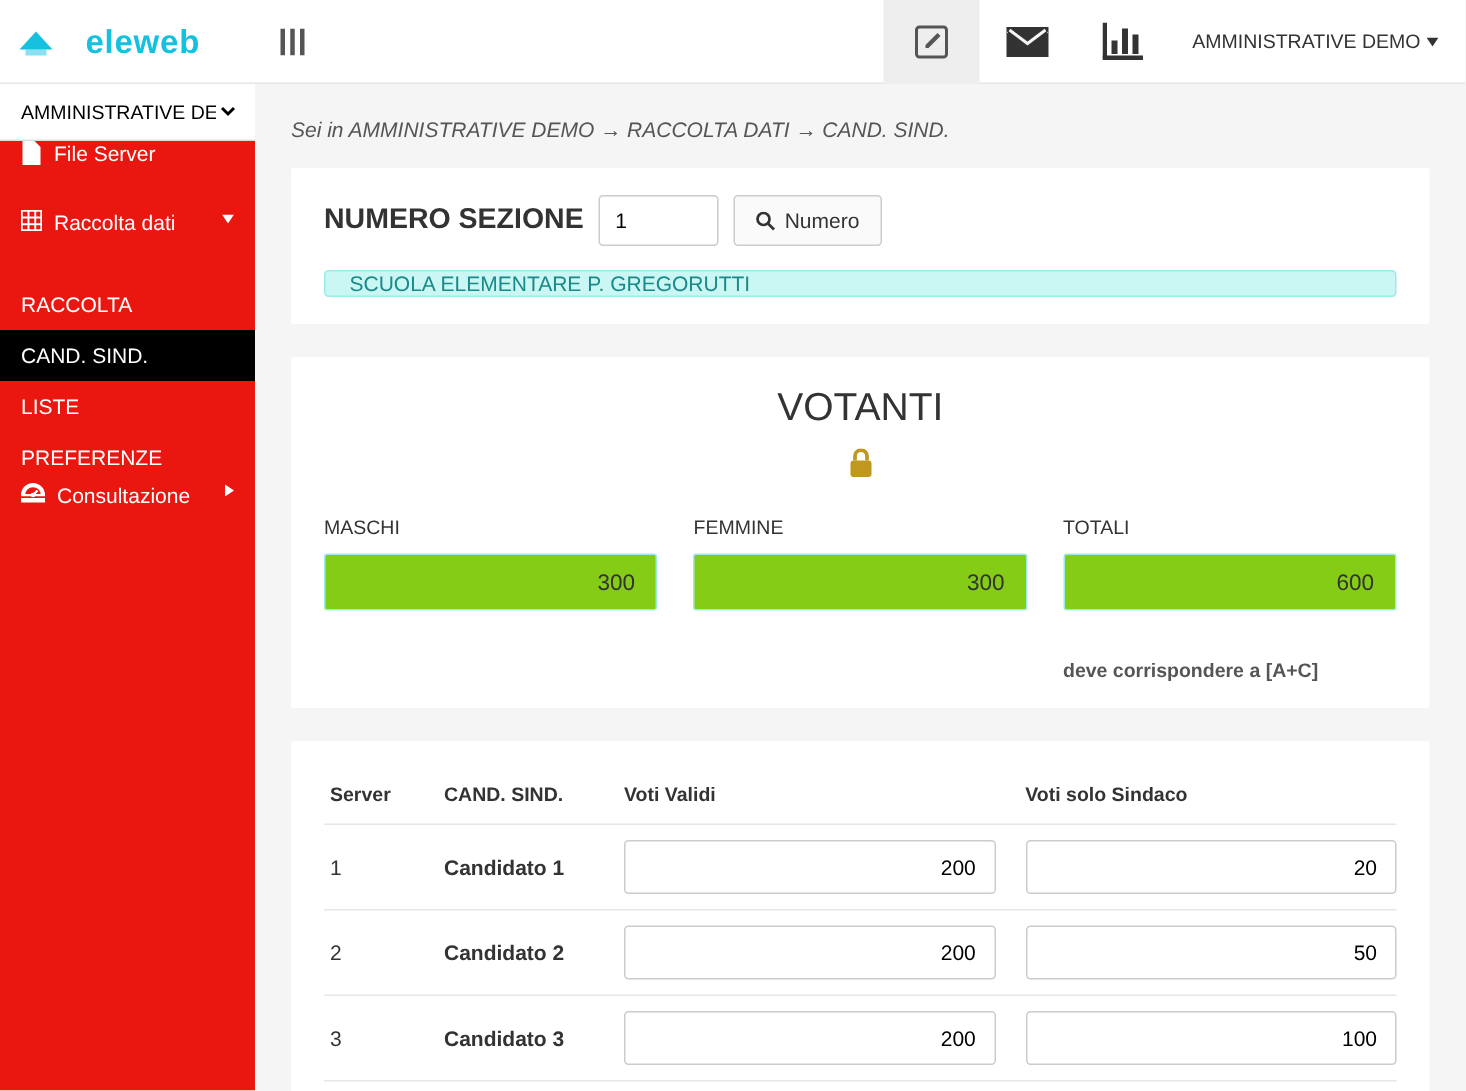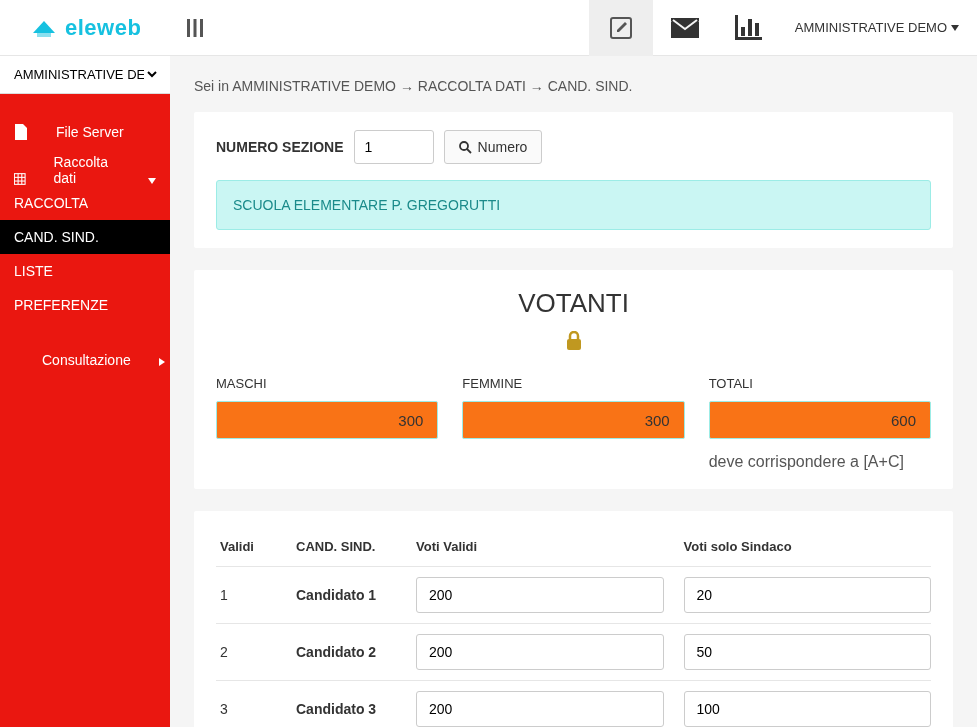"eleweb" .logo-area { gap: 8px -> 20px; padding-left: 31px -> 11px }
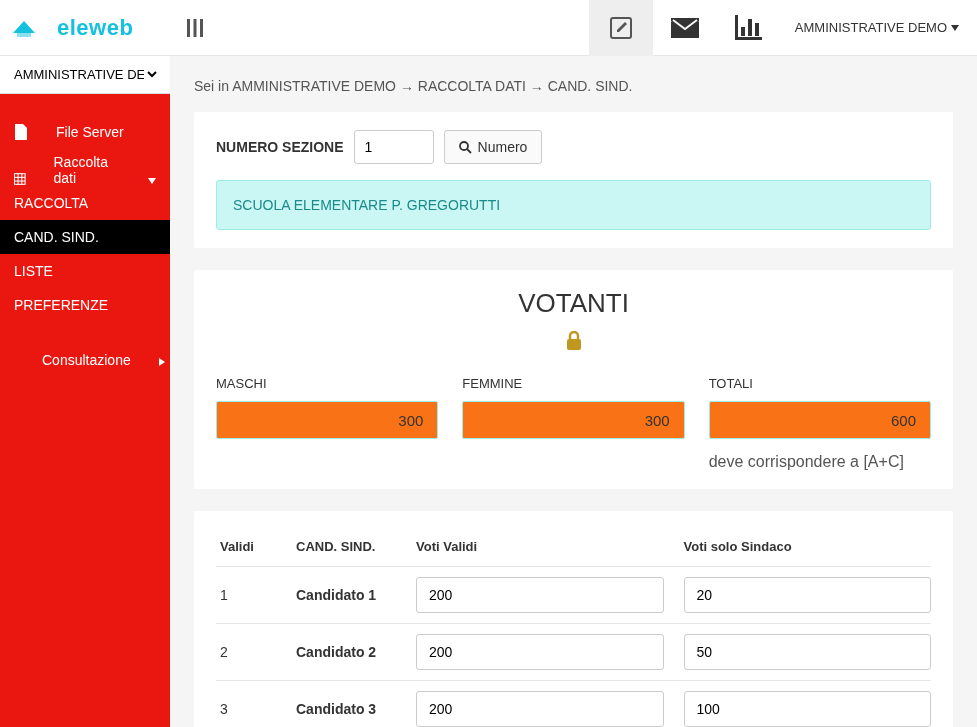"Sei in AMMINISTRATIVE DEMO →" .breadcrumb { font-style: none -> italic }
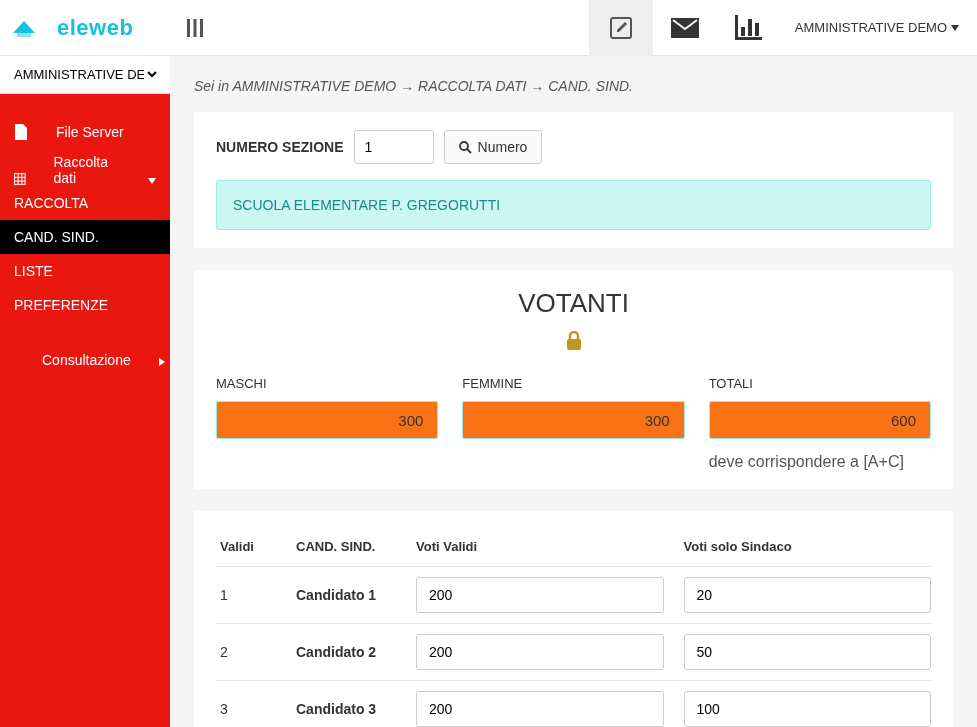"File Server" .side-item { align-items: flex-end -> flex-start; gap: 28px -> 8px }
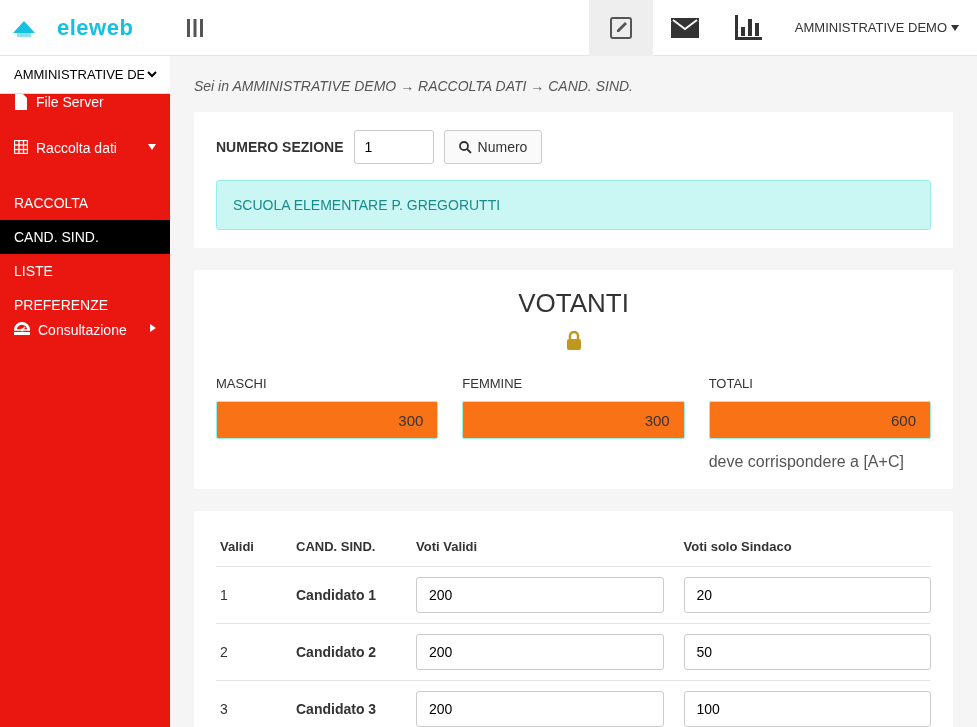"NUMERO SEZIONE" .search-row label { font-size: 14px -> 19px }
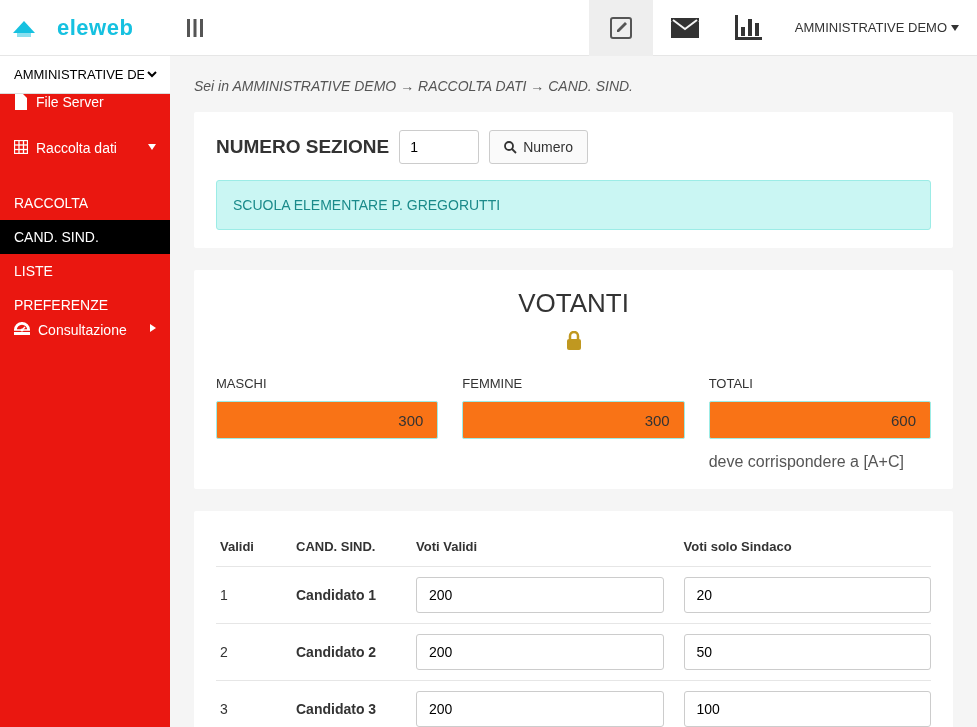"SCUOLA ELEMENTARE P. GREGORUTTI" .info-banner { padding: 16px 16px -> 0 16px }
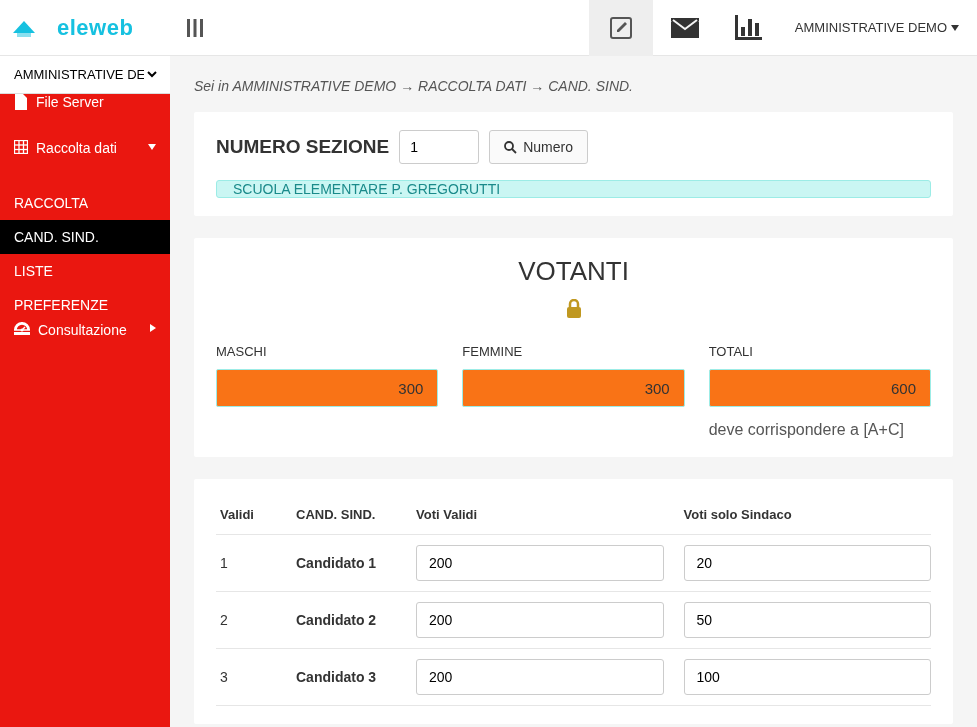"300" .readonly-box { background: #f97316 -> #84cc16 }
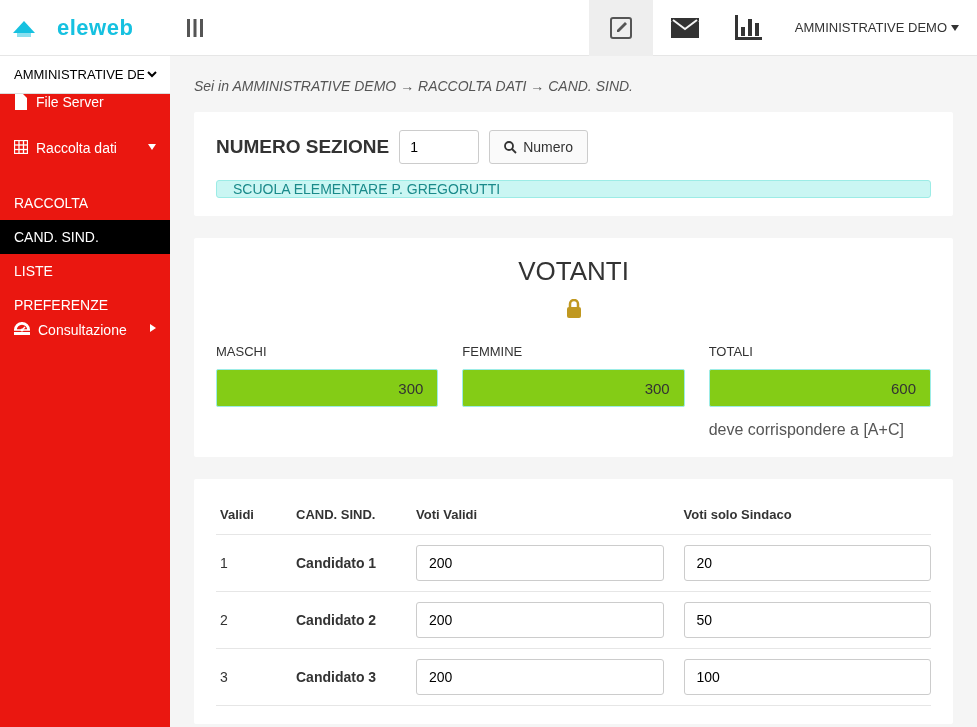"deve corrispondere a [A+C]" .hint { font-size: 16px -> 13px; font-weight: none -> bold; margin-top: 4px -> 22px }
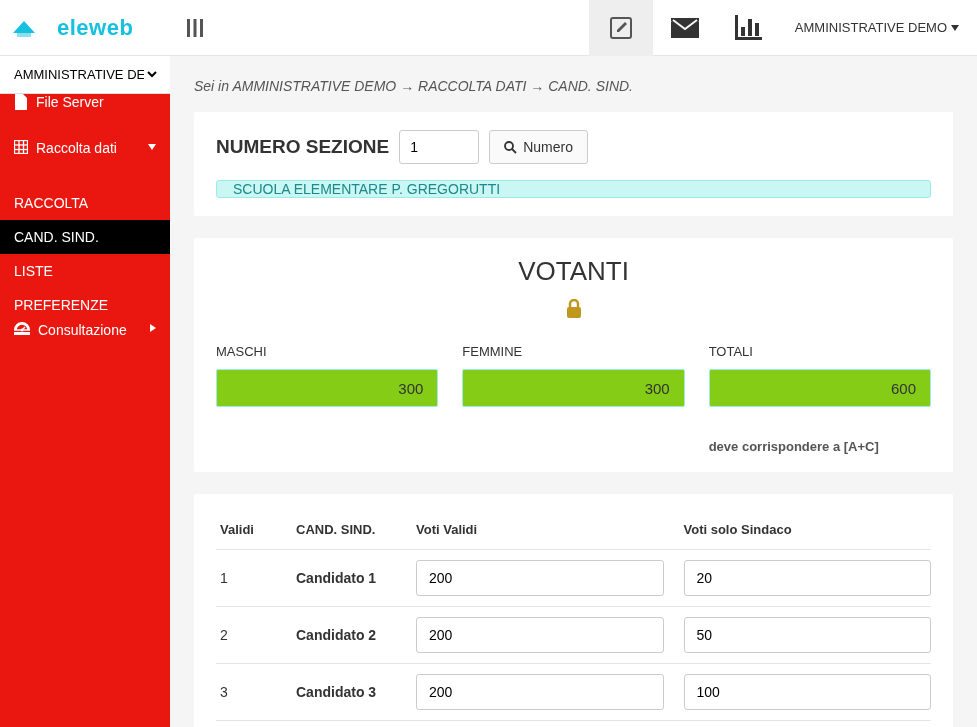"Validi" div.col-num { text: Validi -> Server }
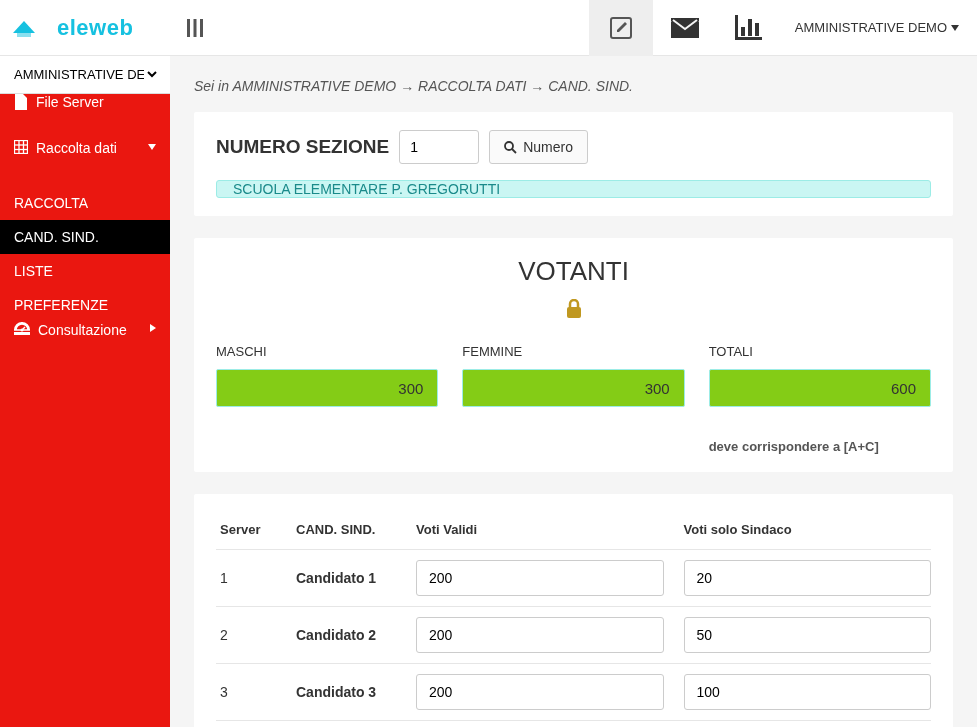"200" .num-input { text-align: left -> right }
